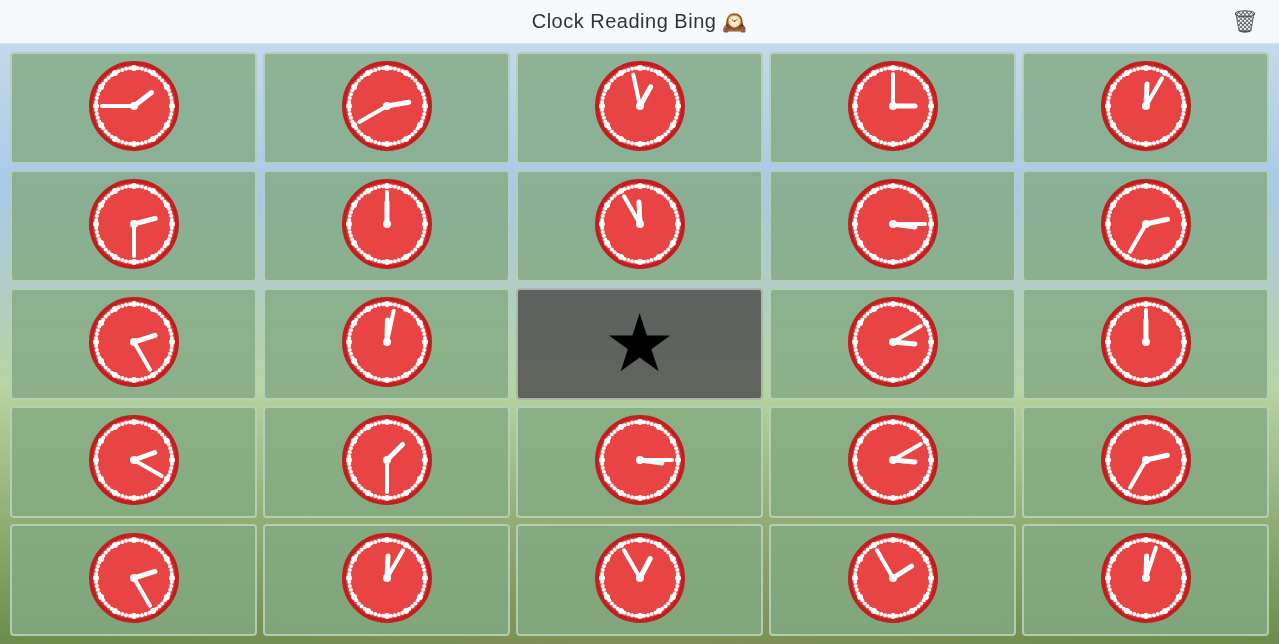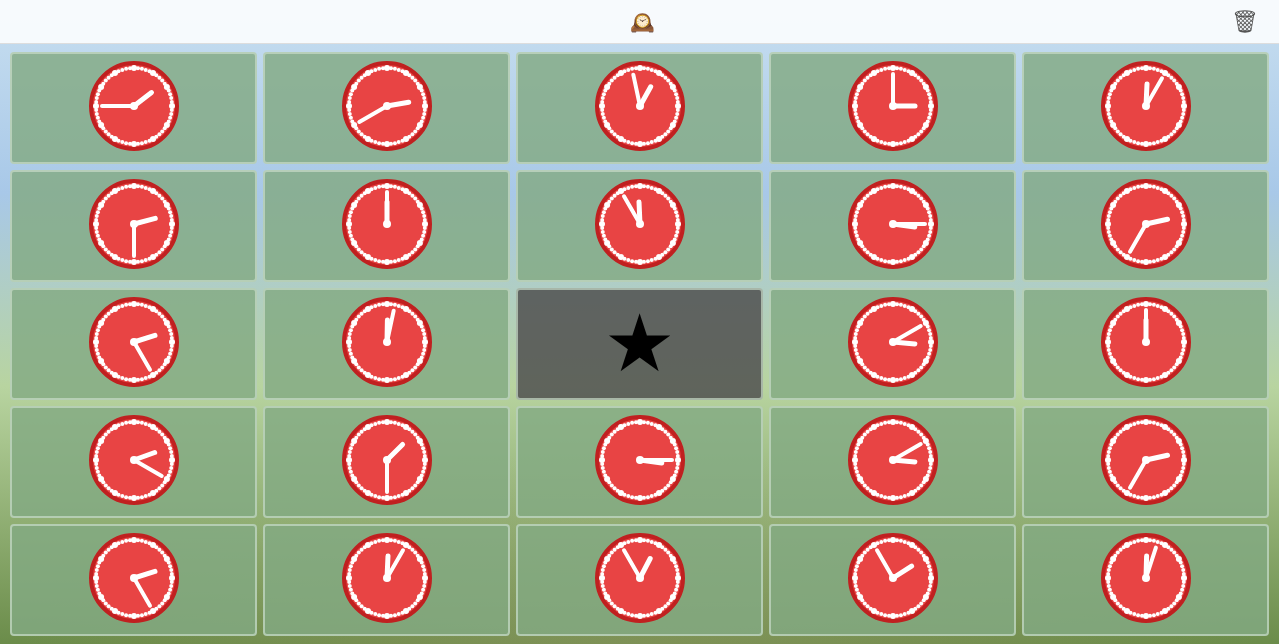"Clock Reading Bing" span.title-text { html: none -> <span>Clock Reading Bing</span> }
